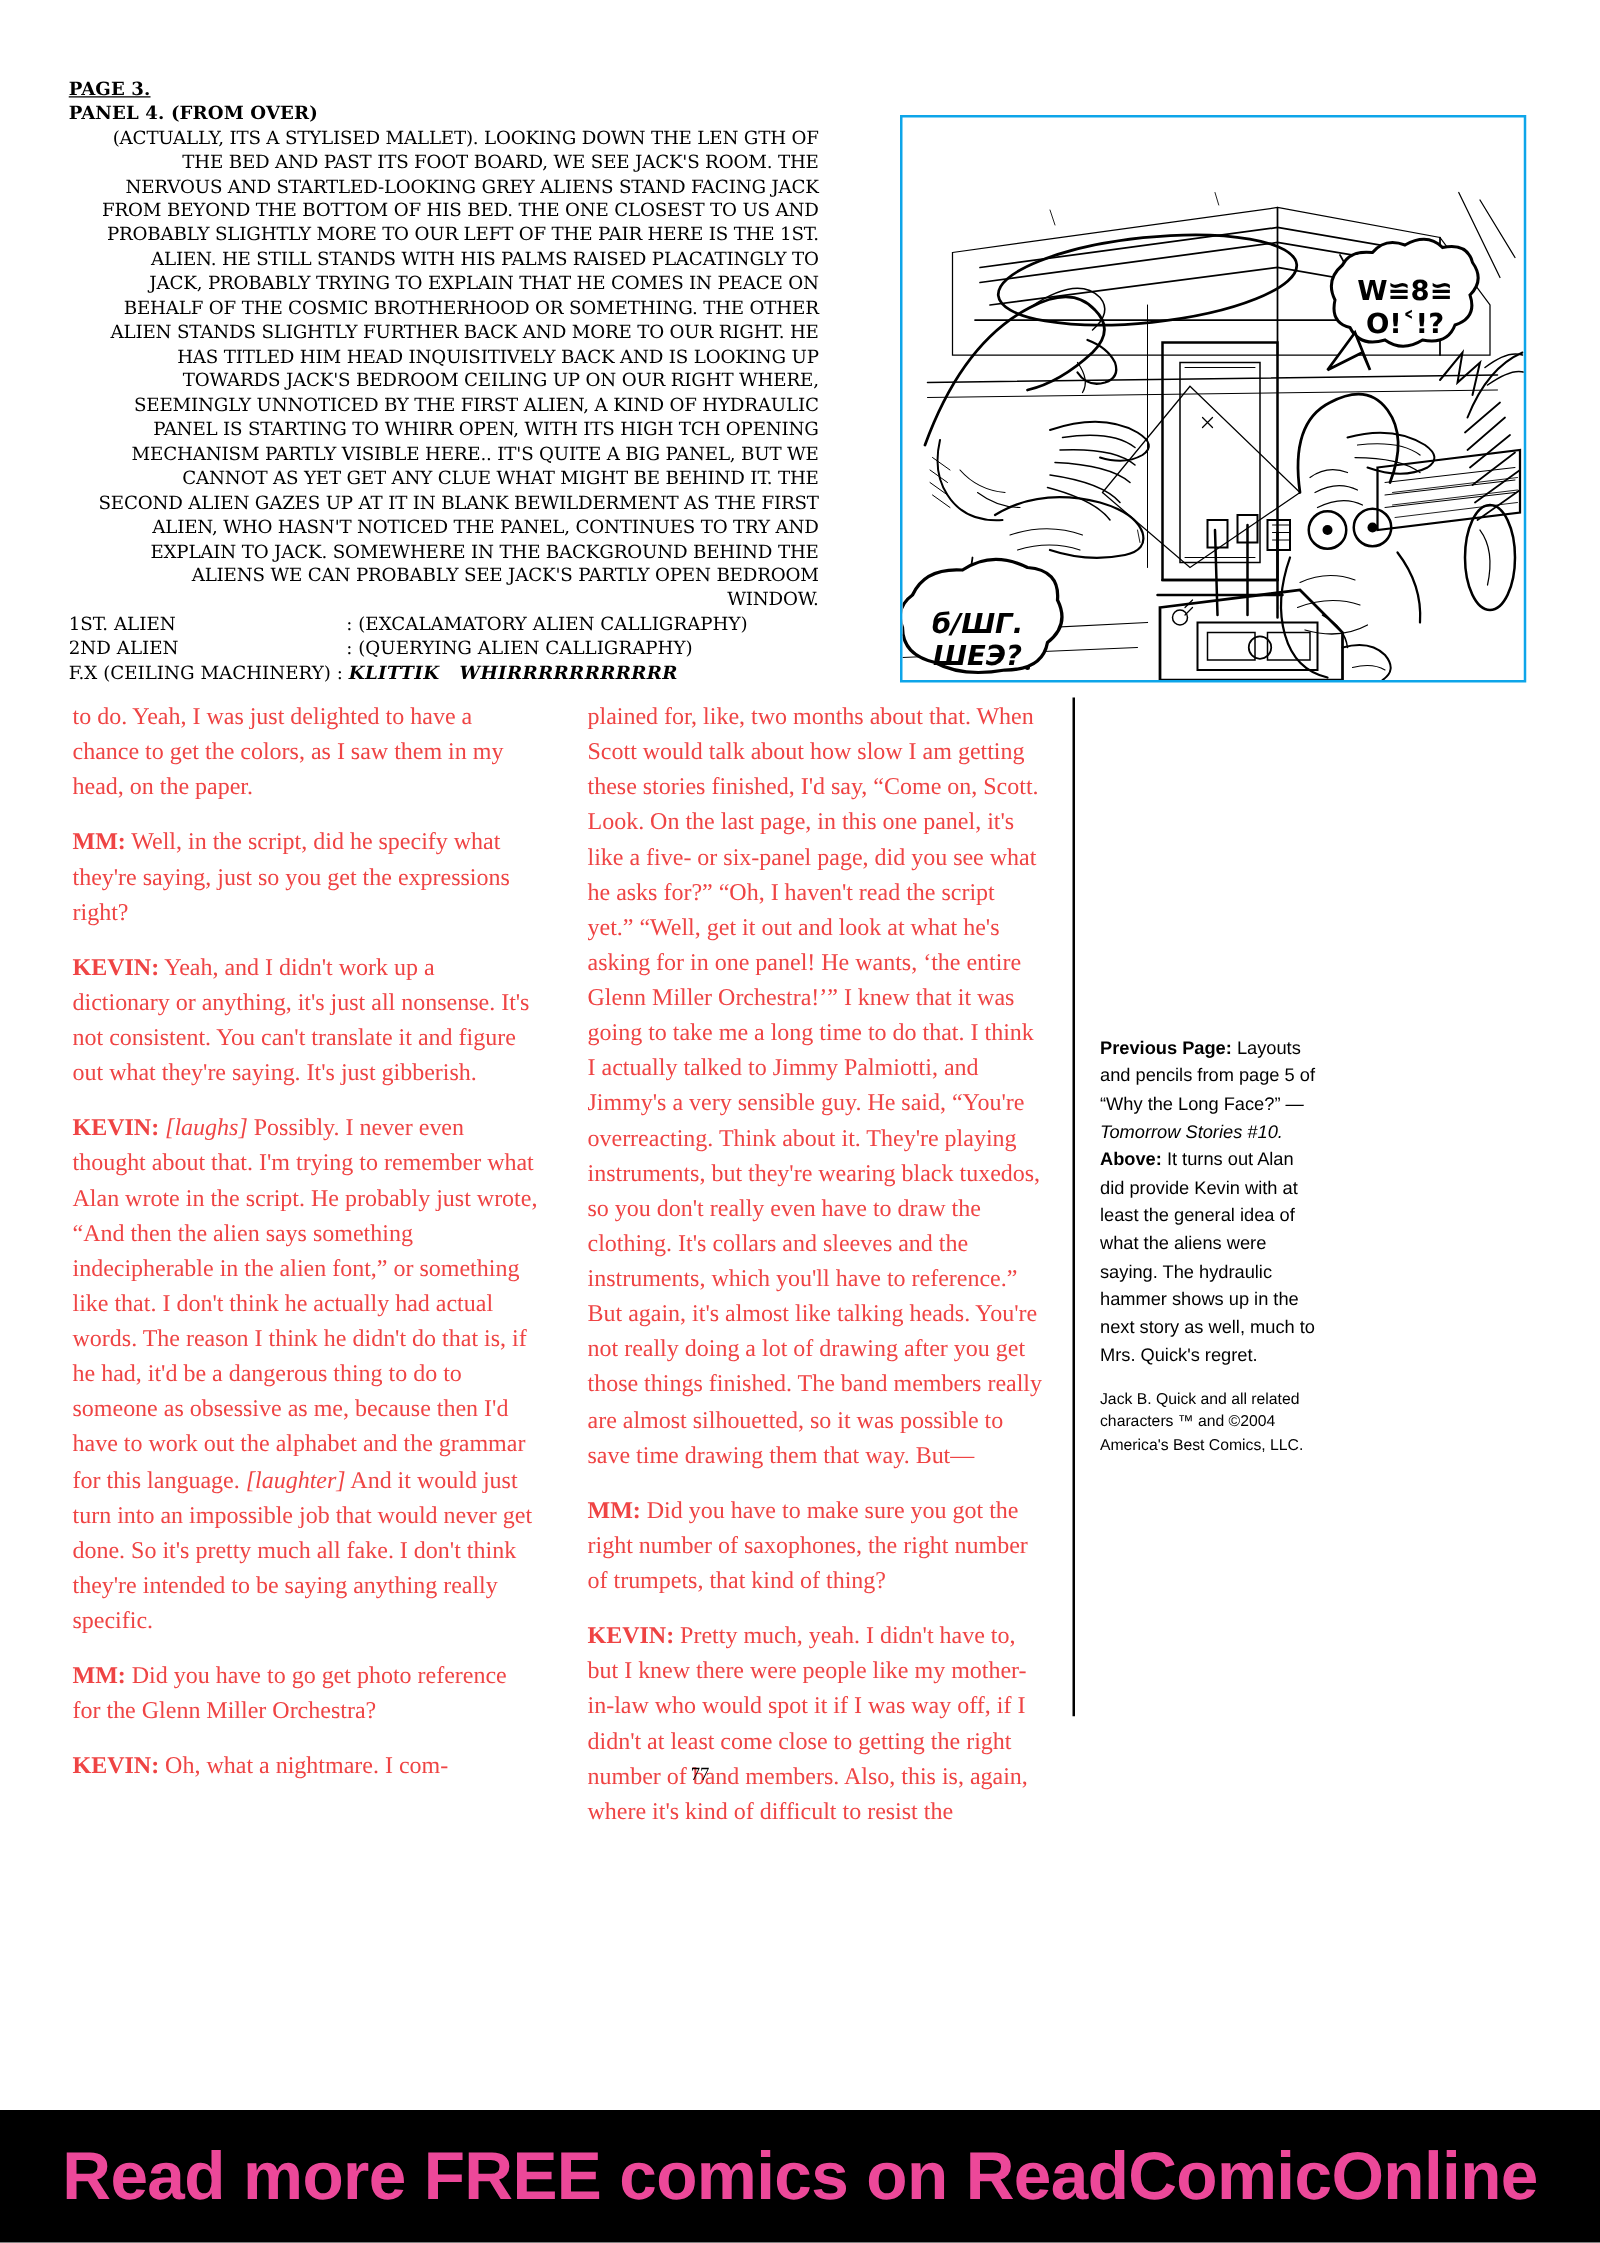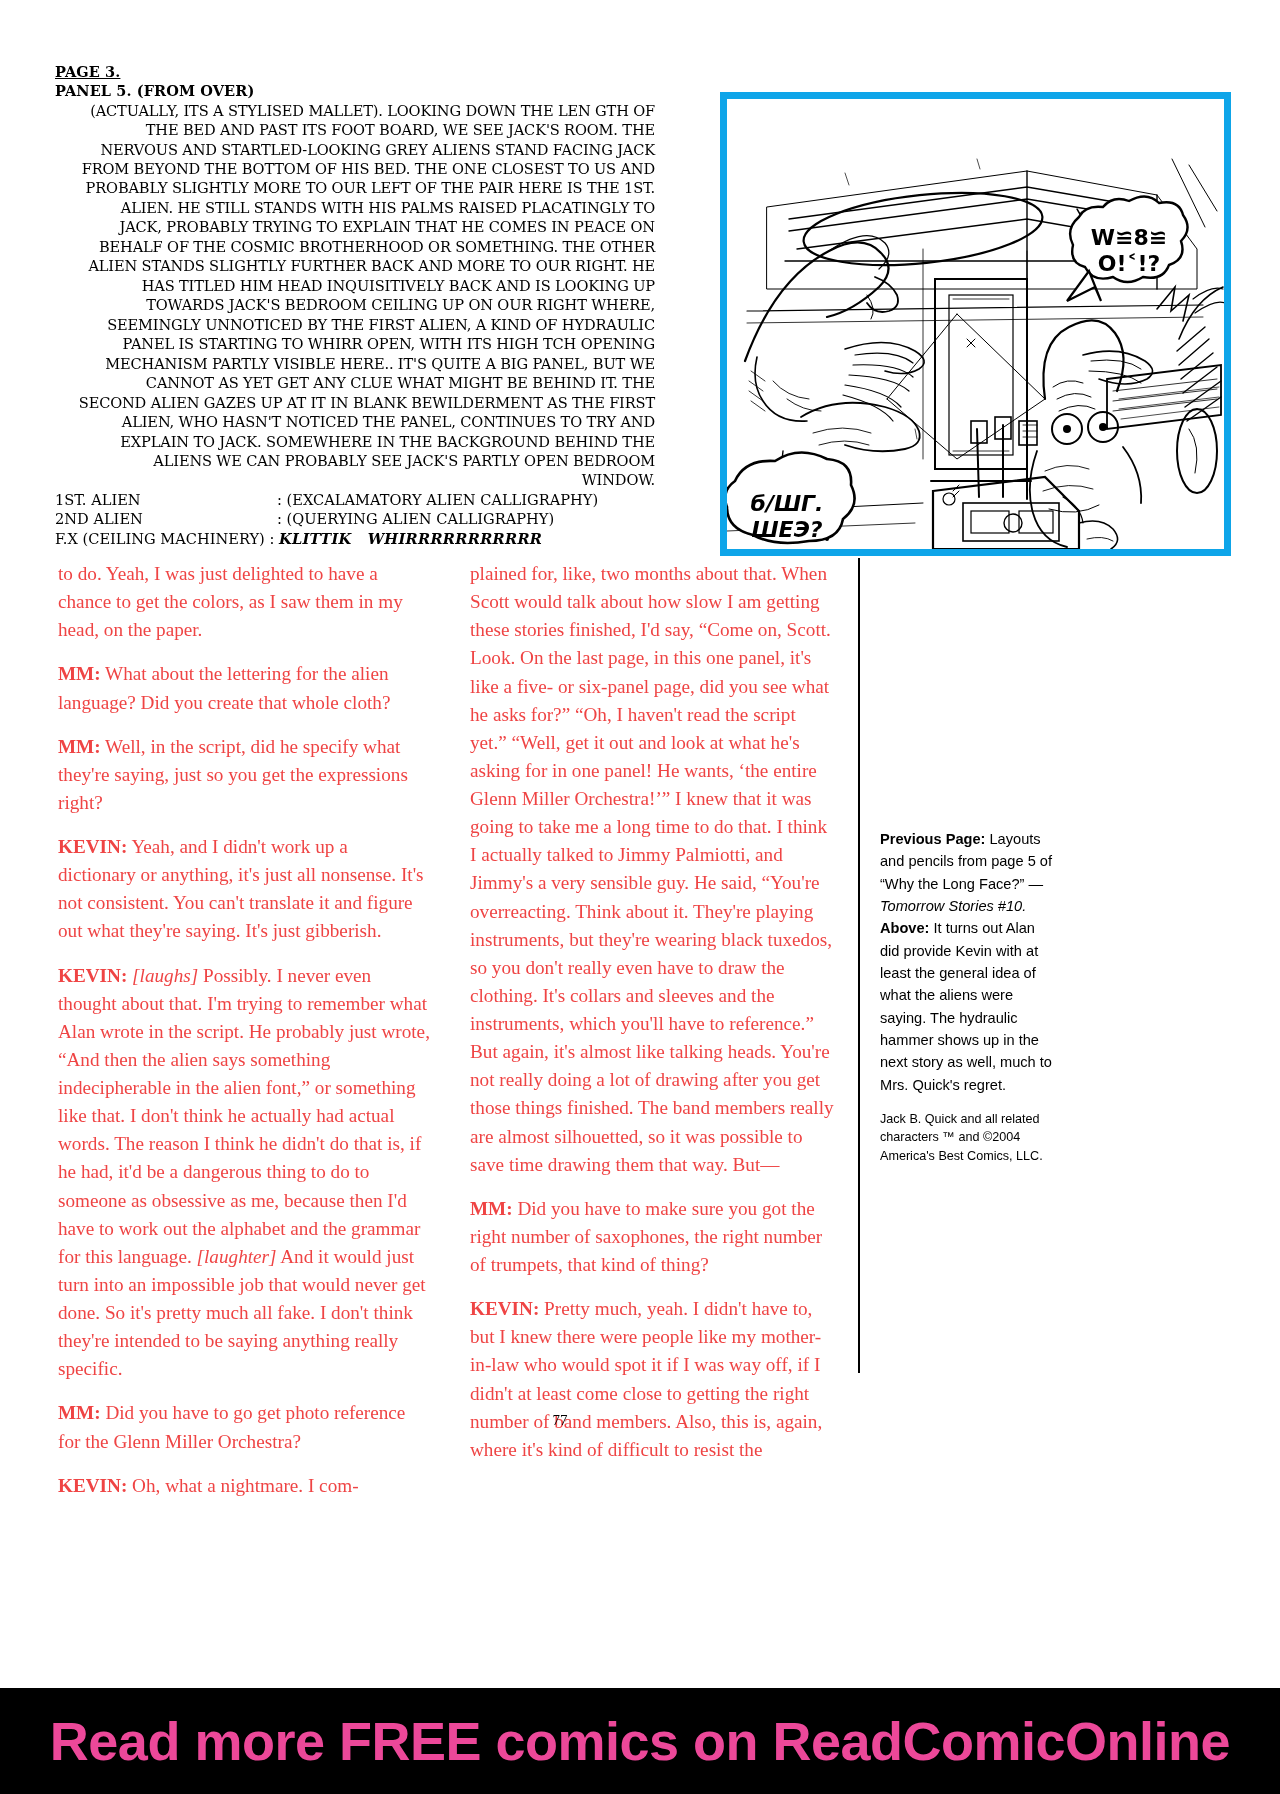"PANEL 5. (FROM OVER)" div.script-heading { text: 5 -> 4 }
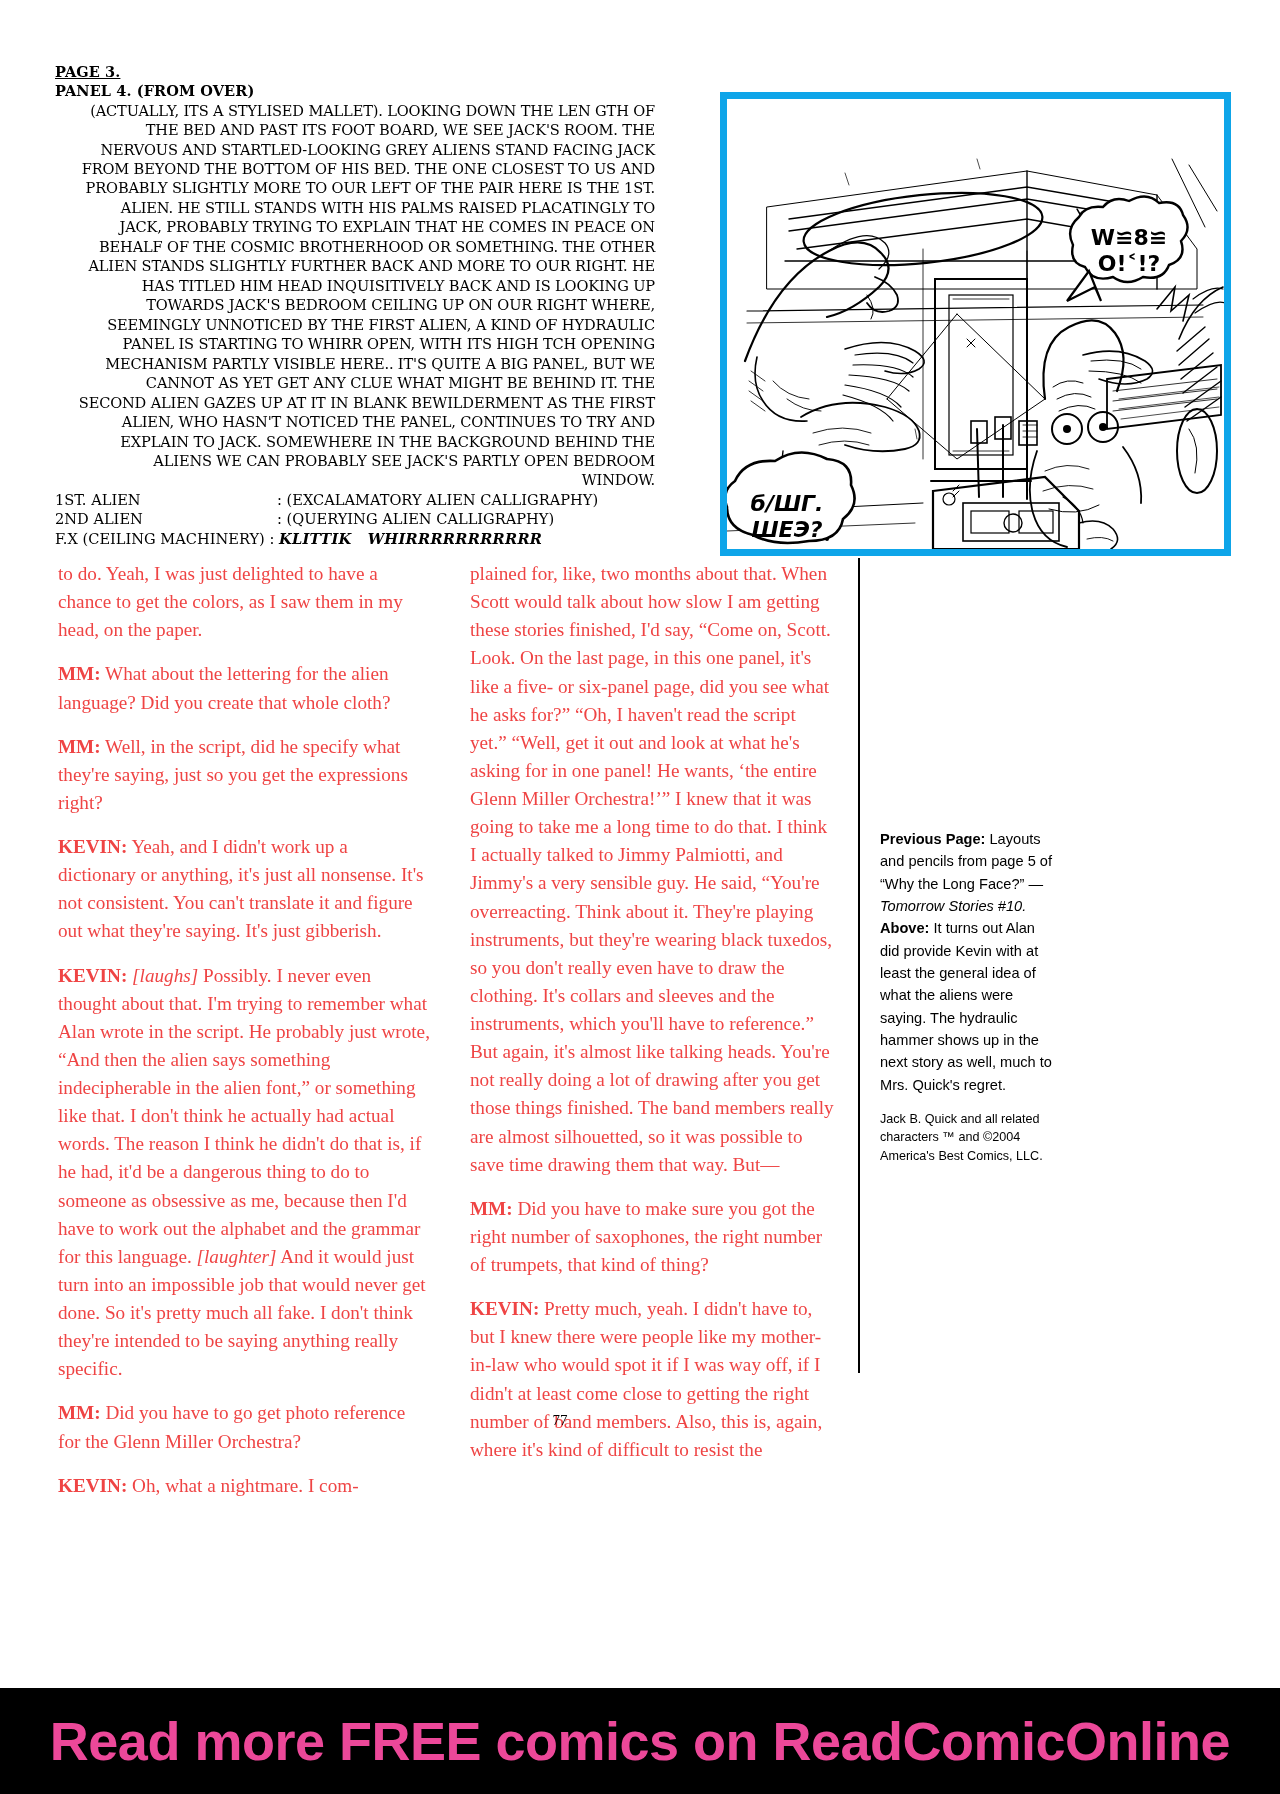"W≌8≌" .comic-frame { border: 7px solid #0ea5e9 -> 2px solid #0ea5e9 }
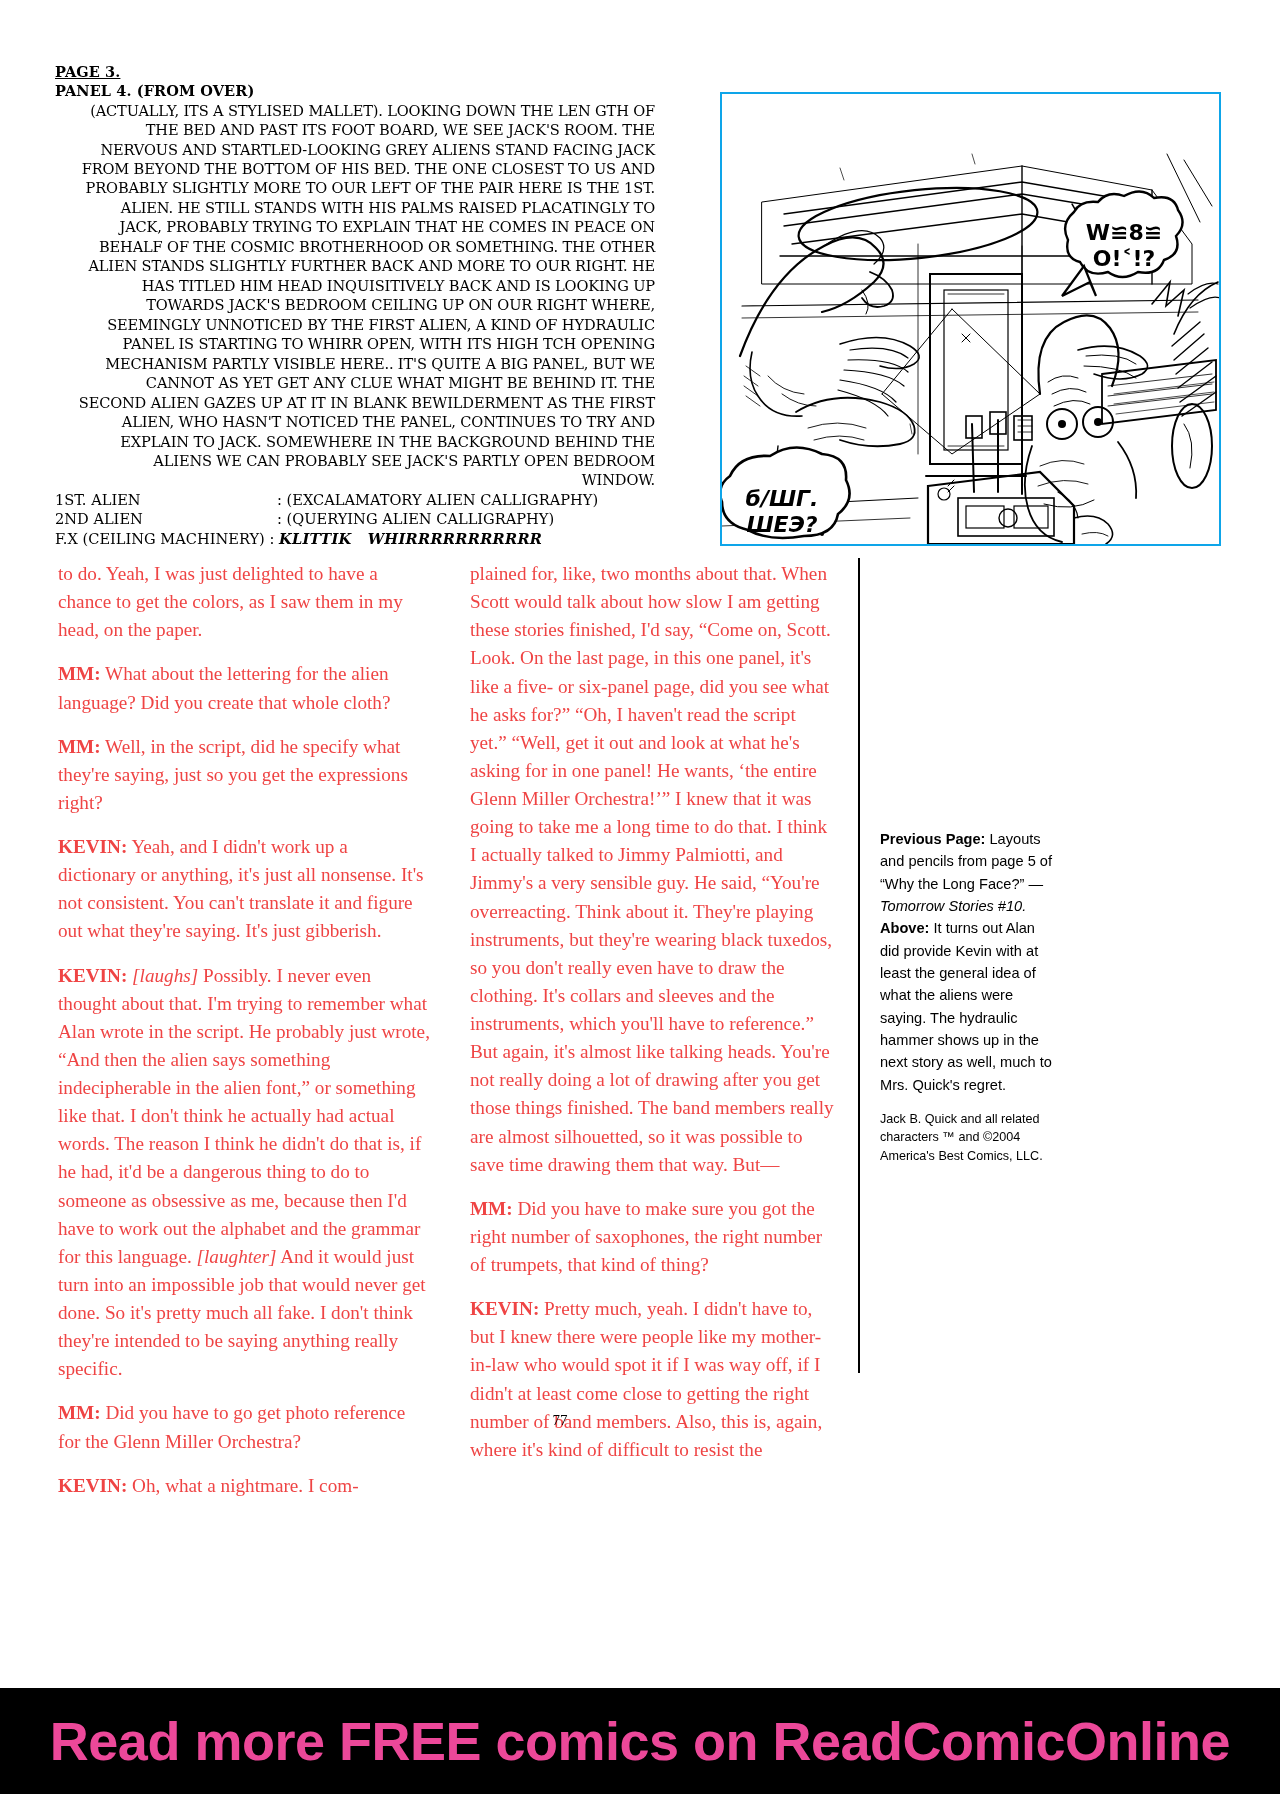"MM: What about the lettering" p { html: <p><span>MM:</span><span> What about the lettering for the alien language? Did you create that whole cloth?</span></p> -> none }
